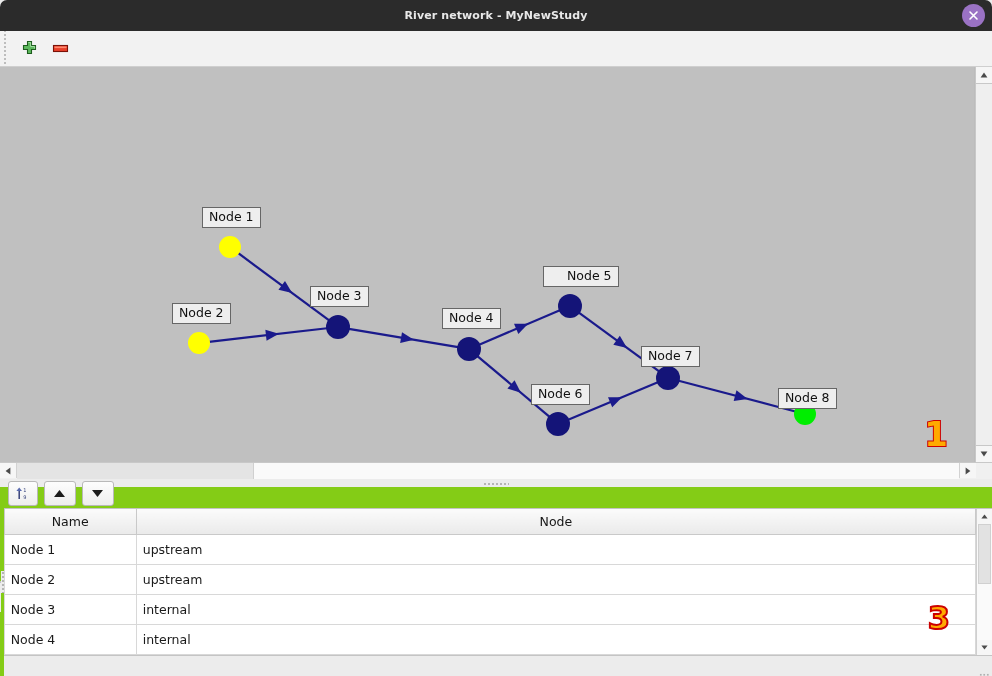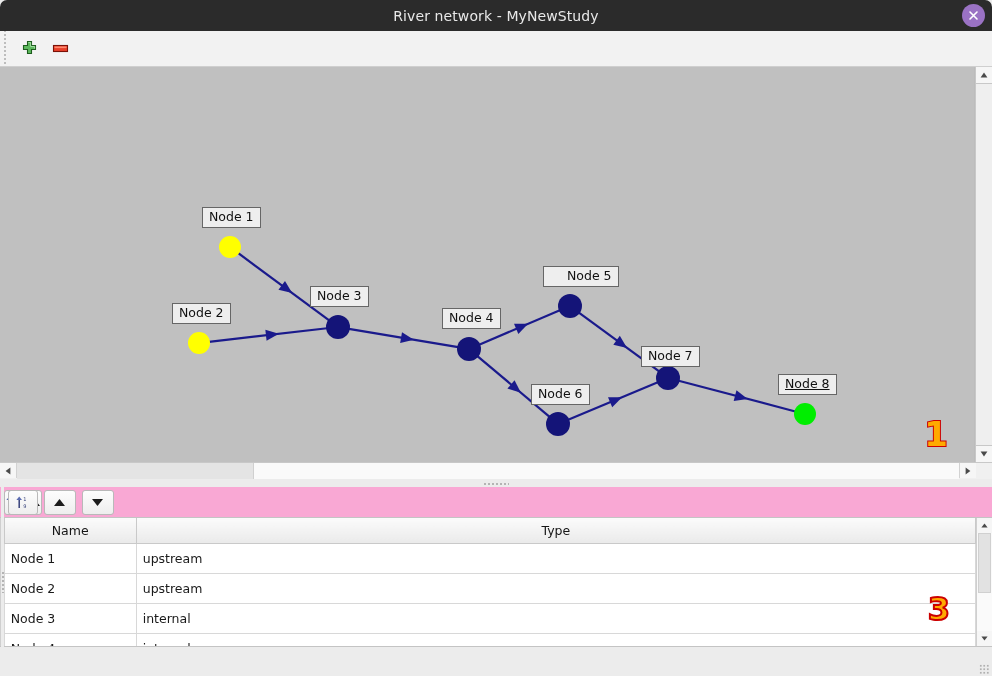"River network - MyNewStudy" .titlebar-text { font-size: 14px -> 11px; font-weight: normal -> bold }
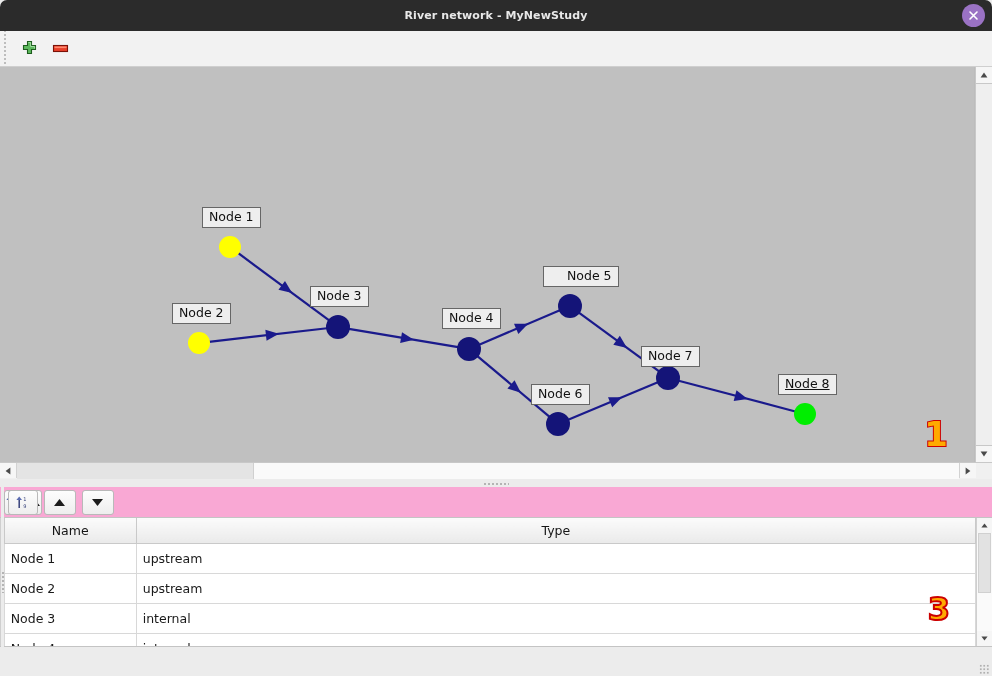"Node 8" div.node-label { text-decoration: underline -> none; top: 307px -> 321px }
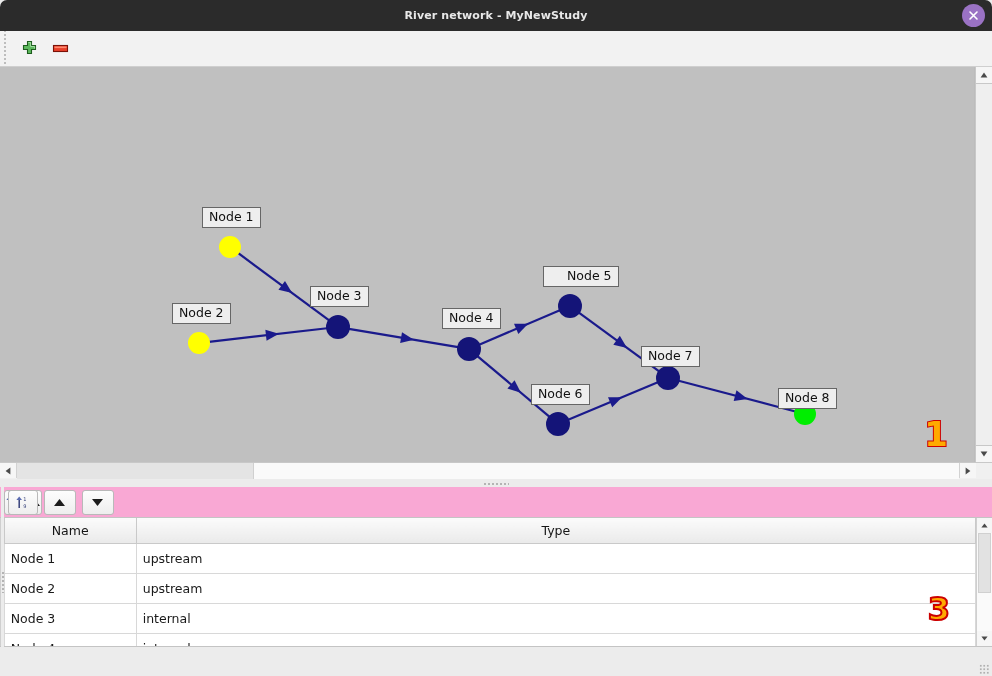"Name" .bottom { align-items: none -> center; background: #f9a8d4 -> #84cc16 }
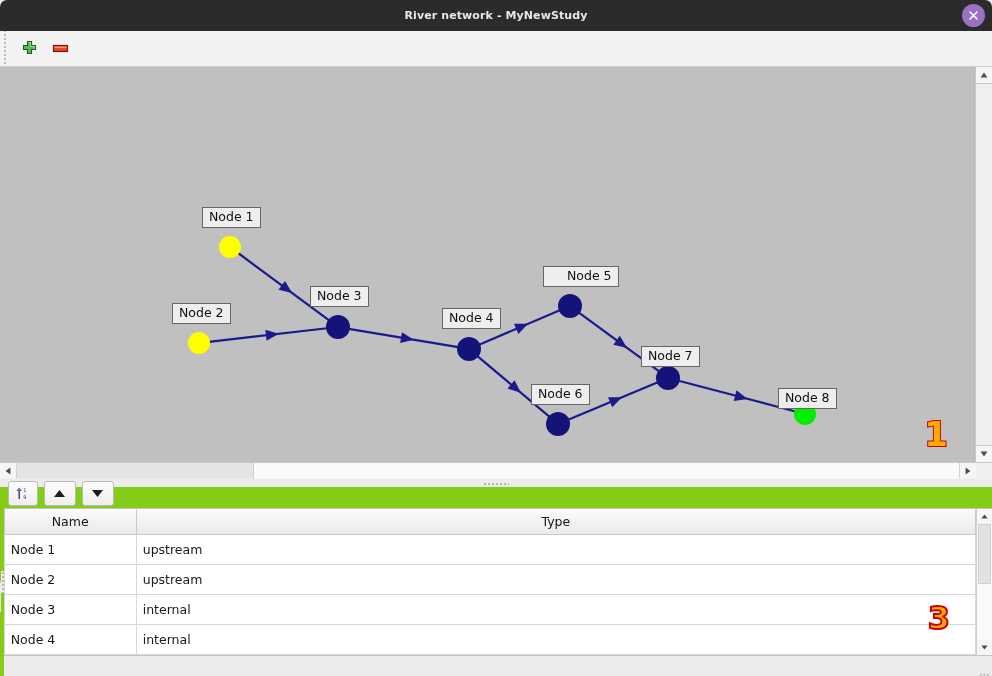"Type" th { text: Type -> Node }
